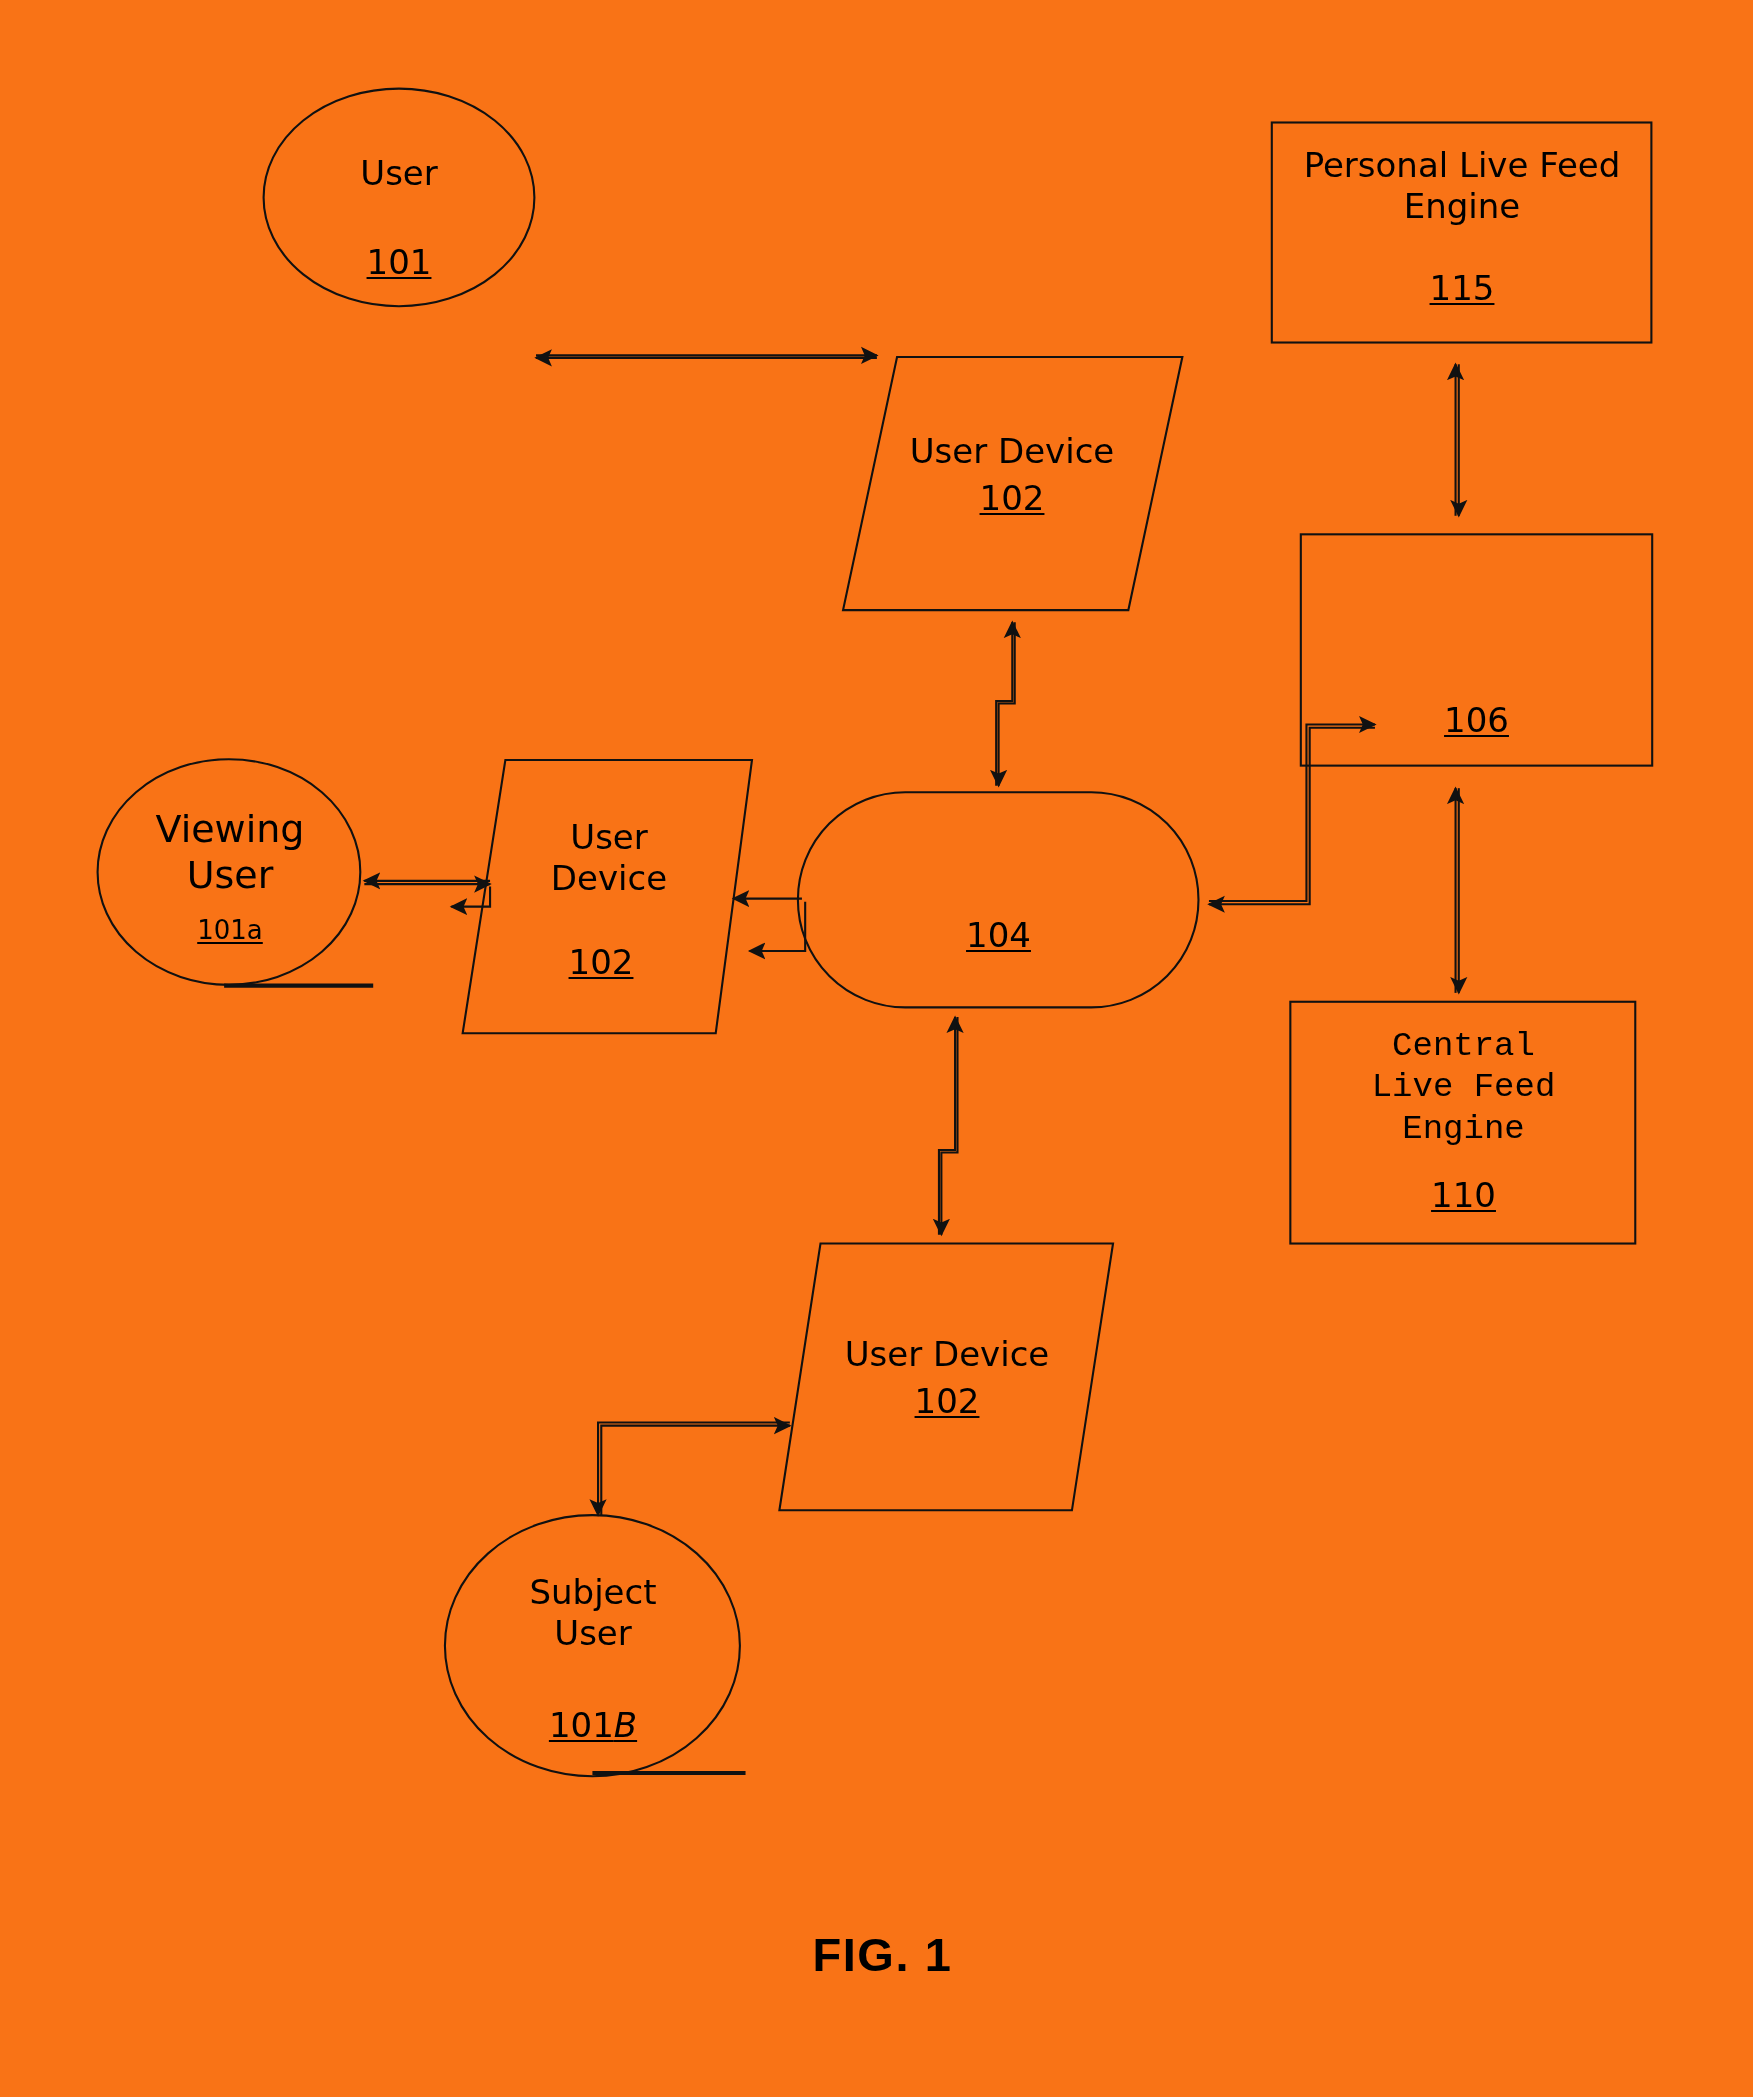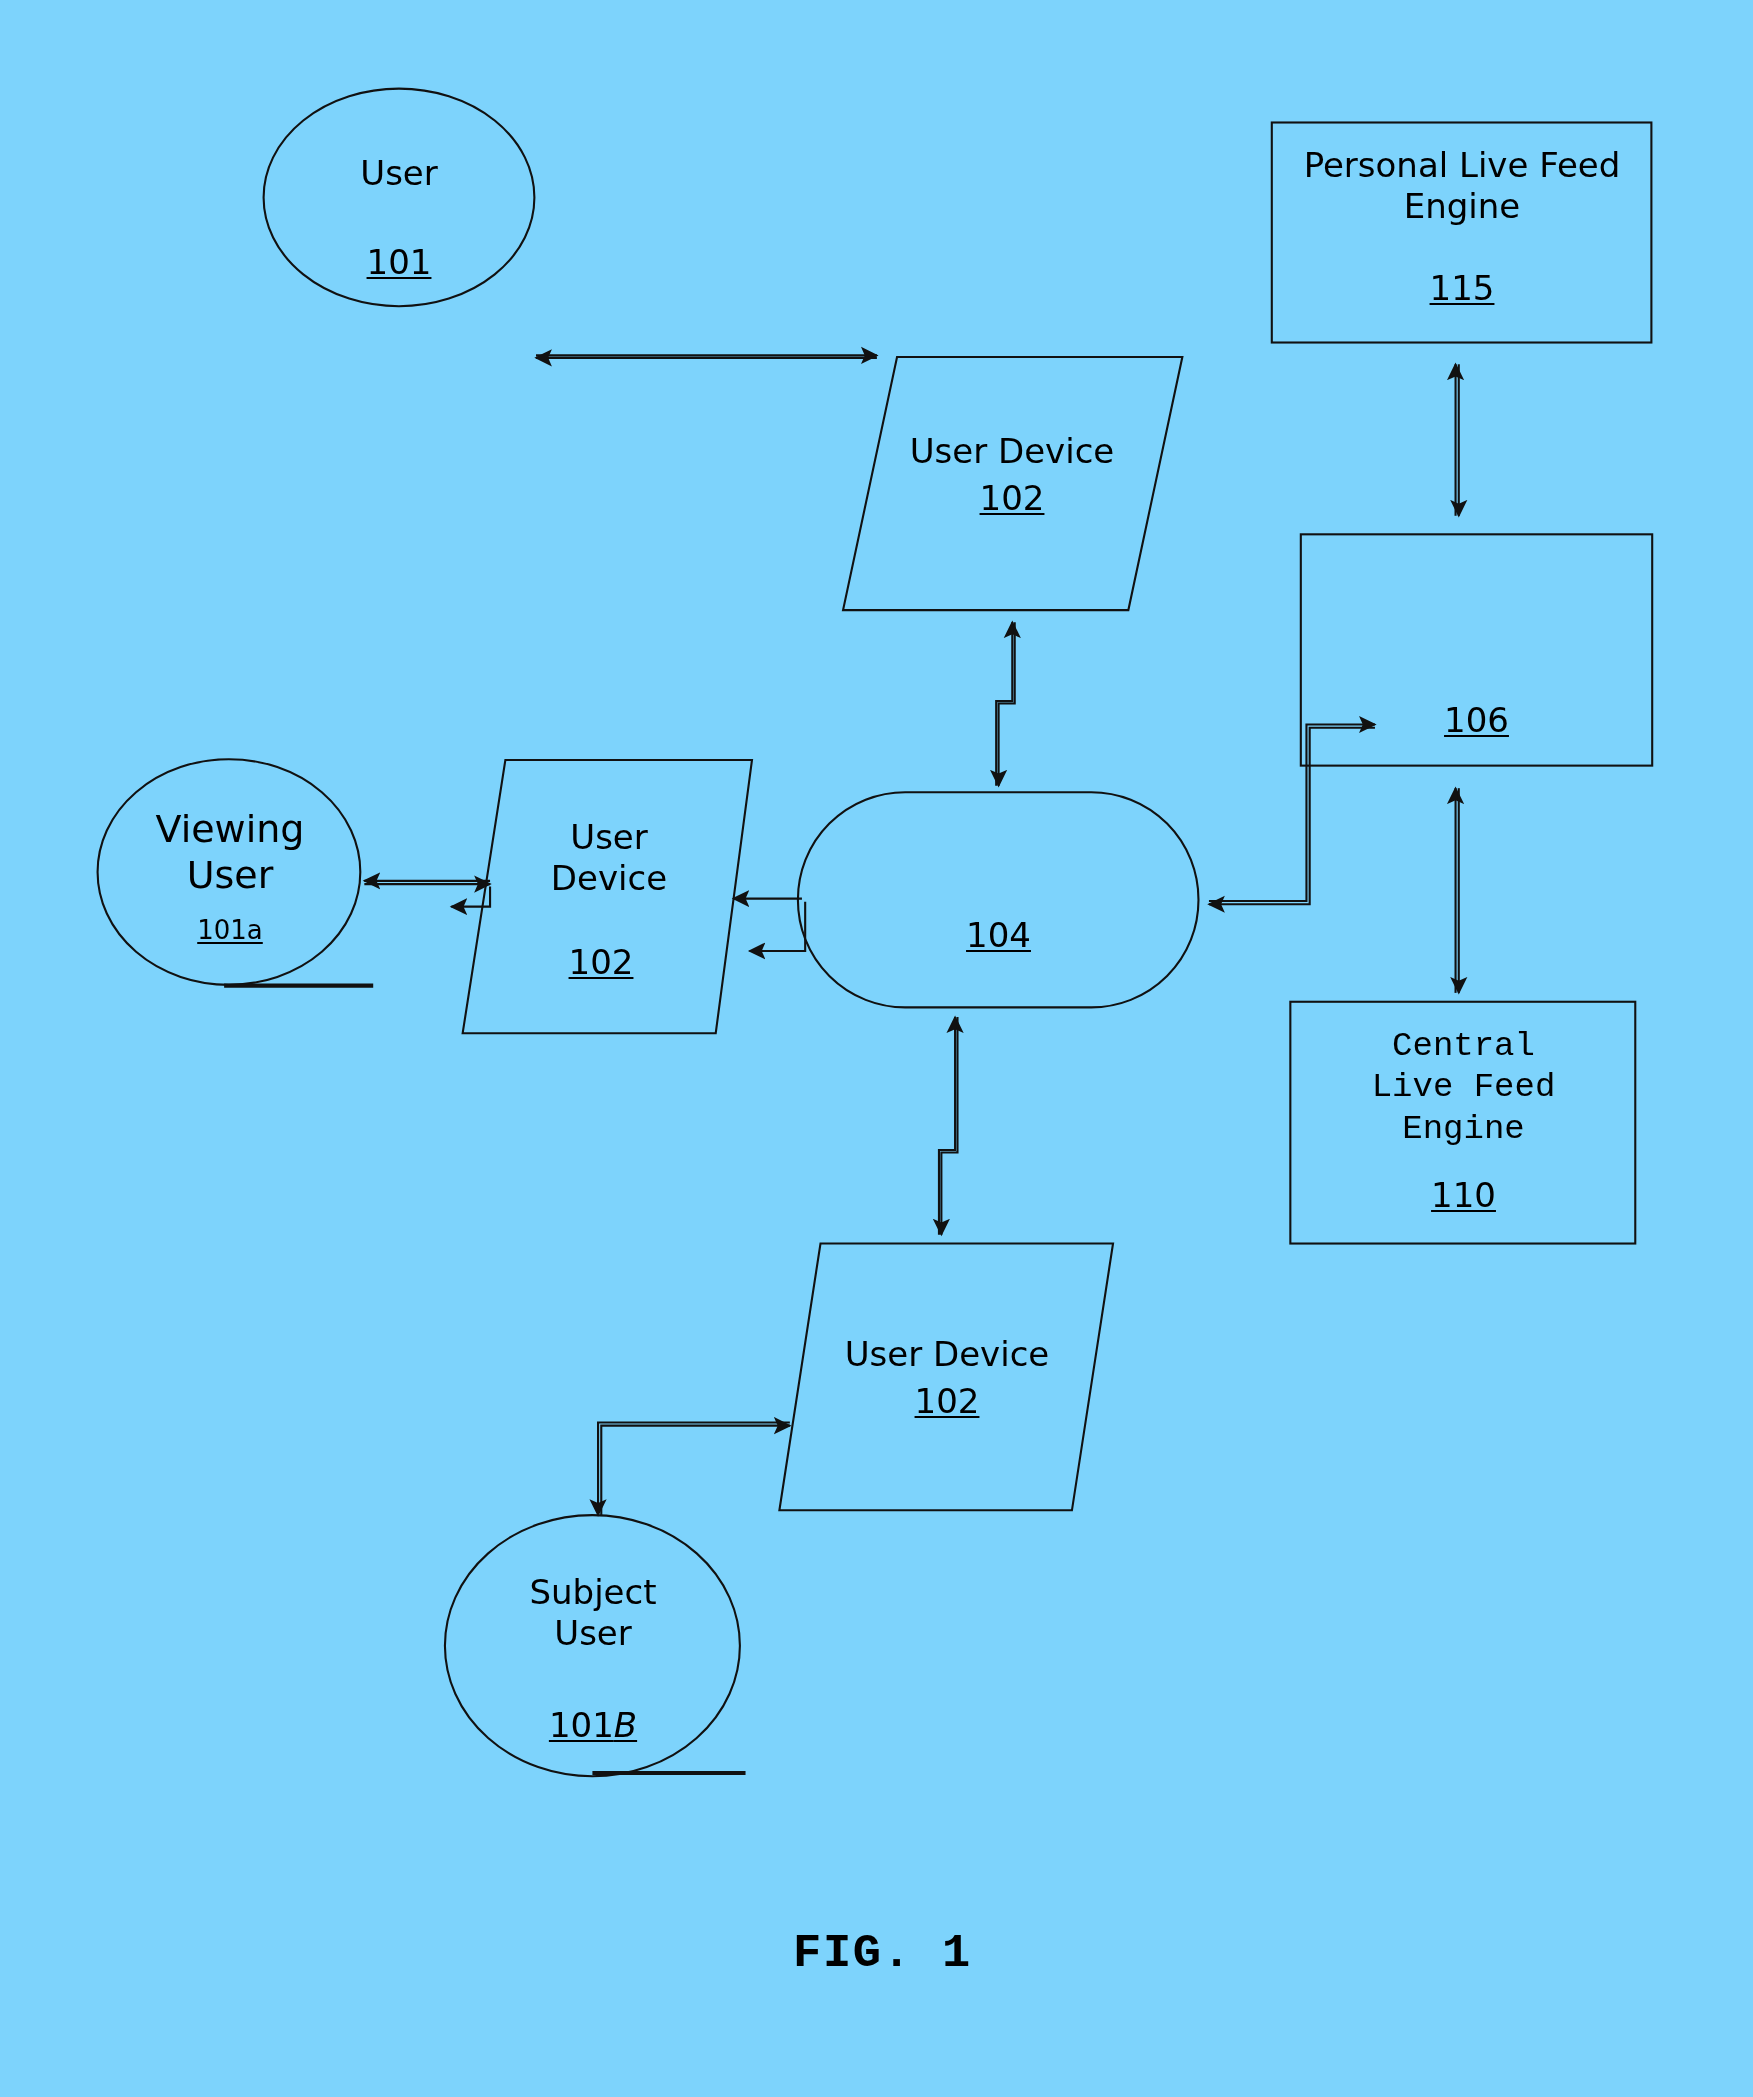"User" #page { background: #7dd3fc -> #f97316 }
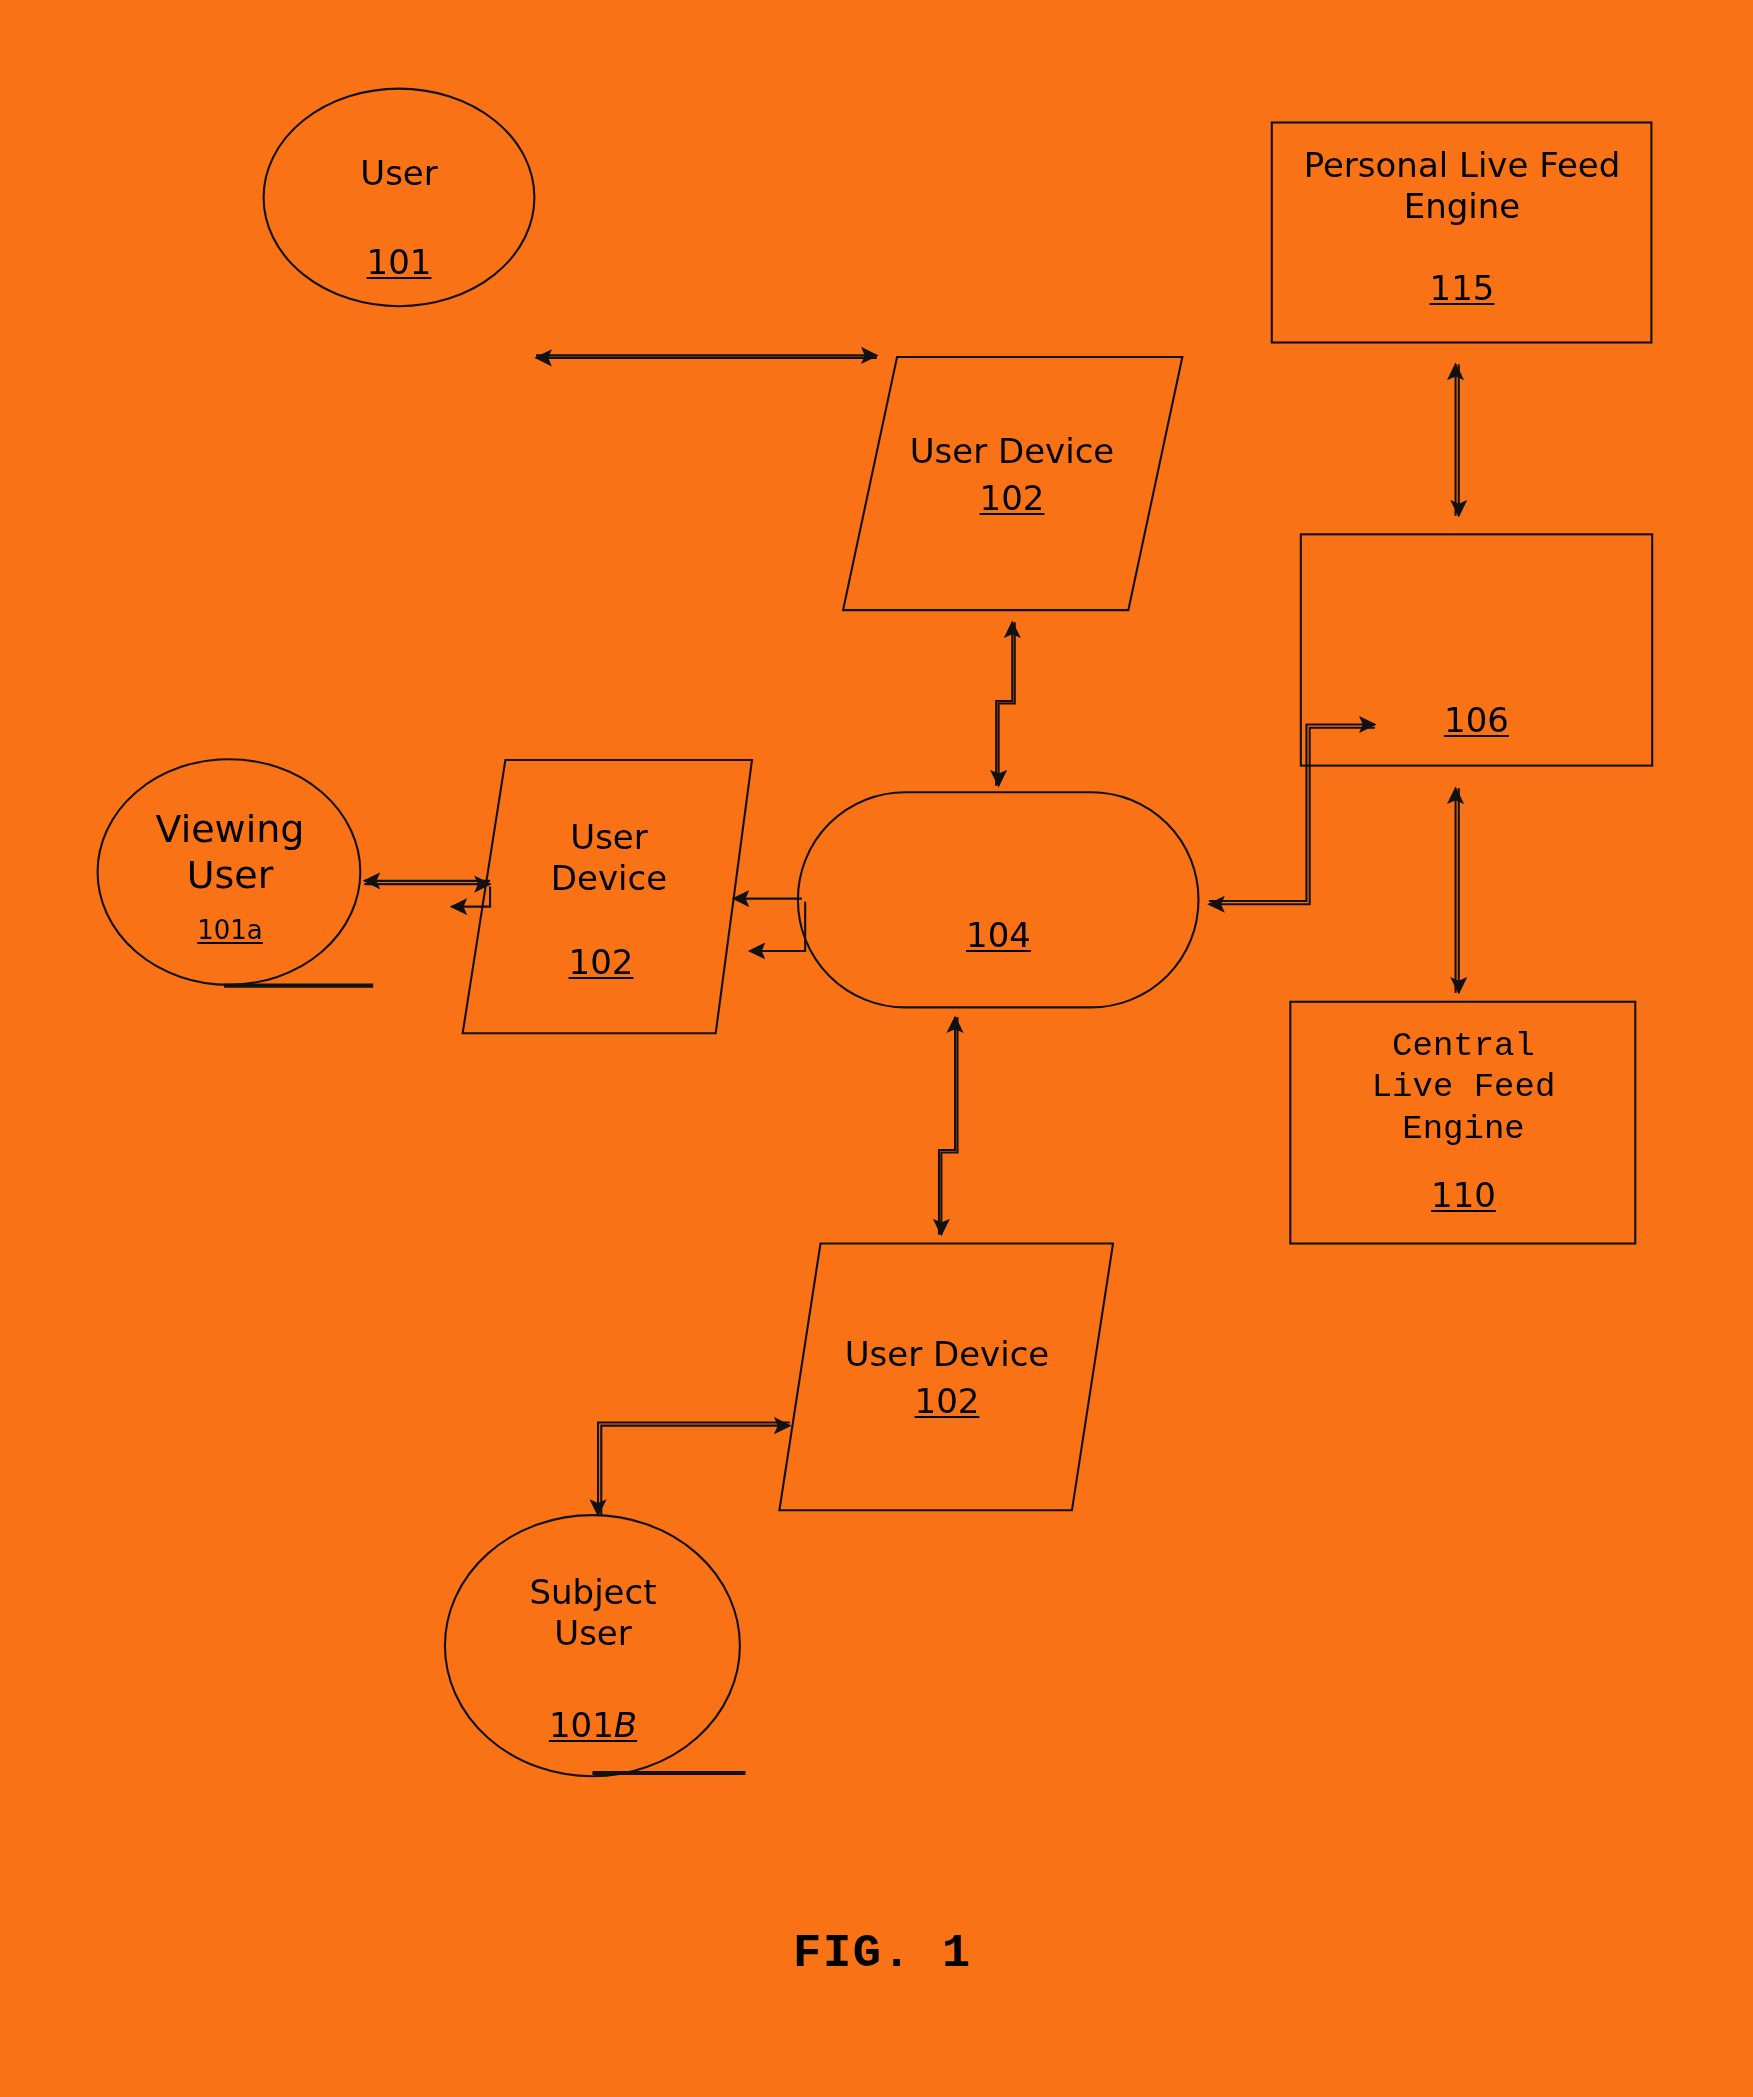"FIG. 1" .fig-caption { font-family: Liberation Mono, monospace -> Liberation Sans, sans-serif }
